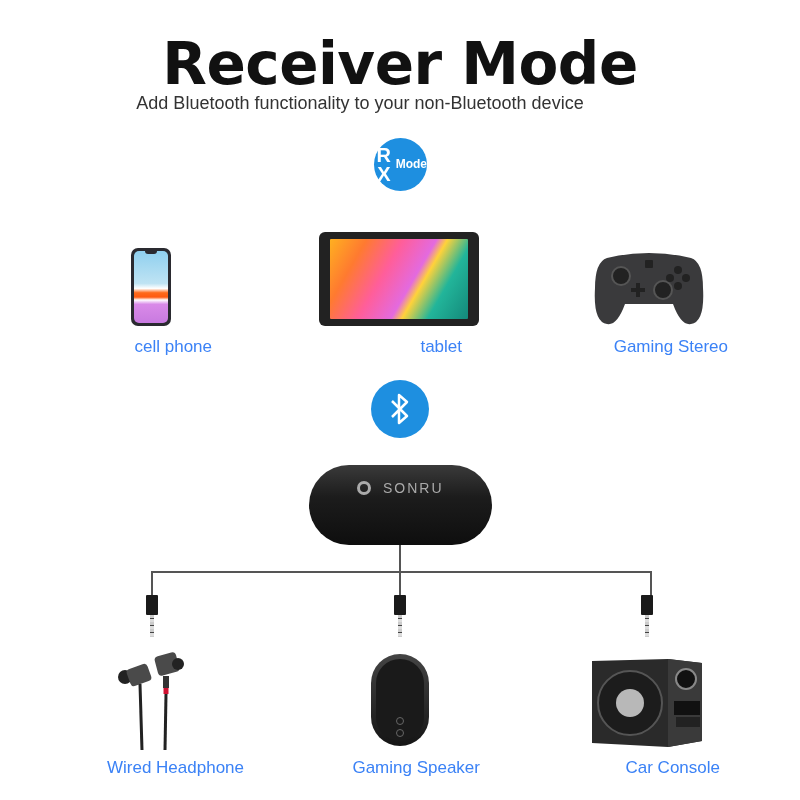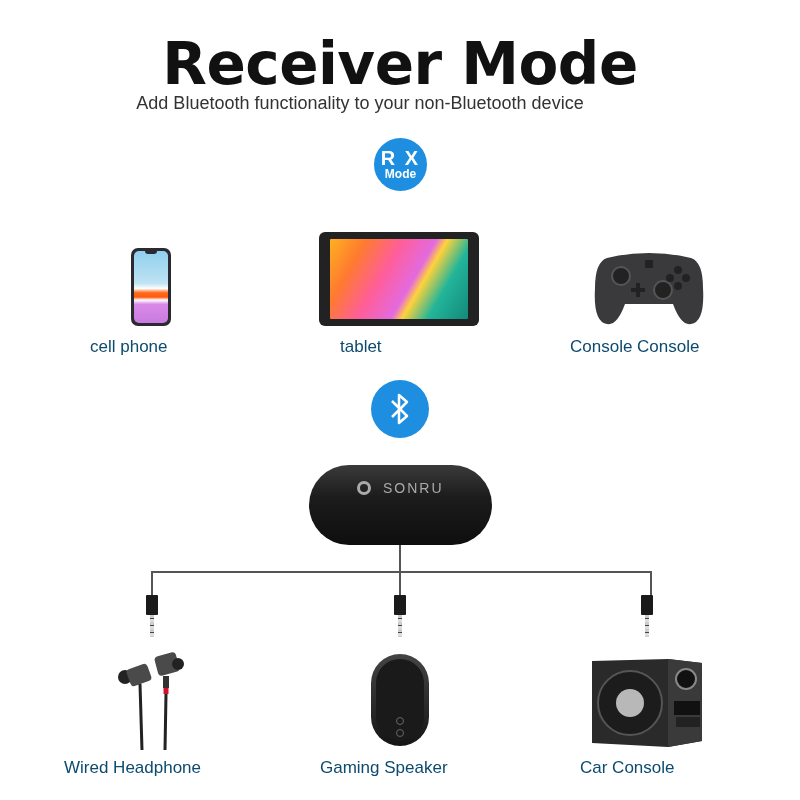"R X" .rx-badge { flex-direction: column -> none }
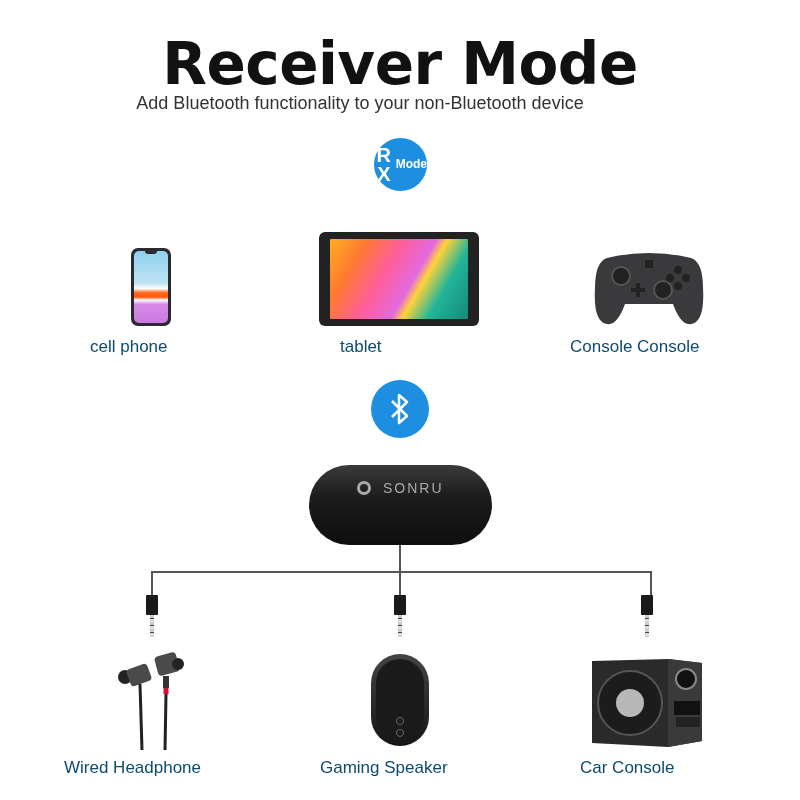"cell phone" .label { color: #0c4a6e -> #3b82f6; text-align: left -> right }
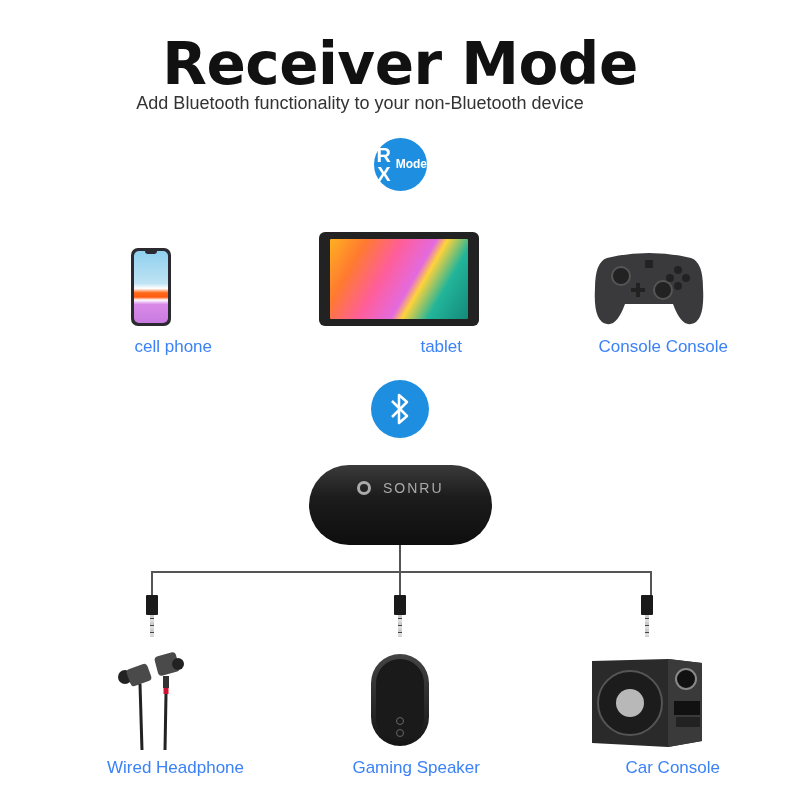"Console Console" div.abs { text: Console Console -> Gaming Stereo }
